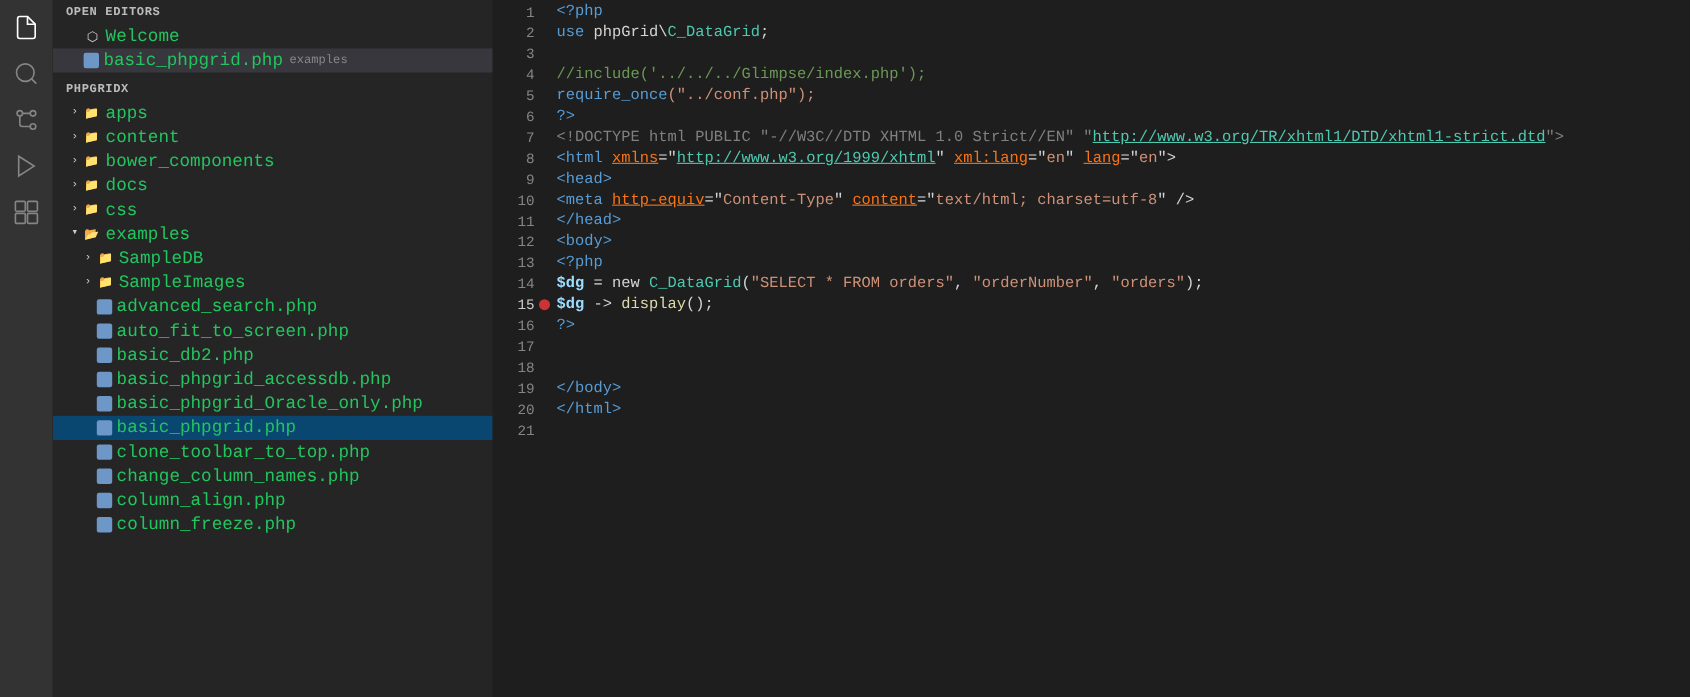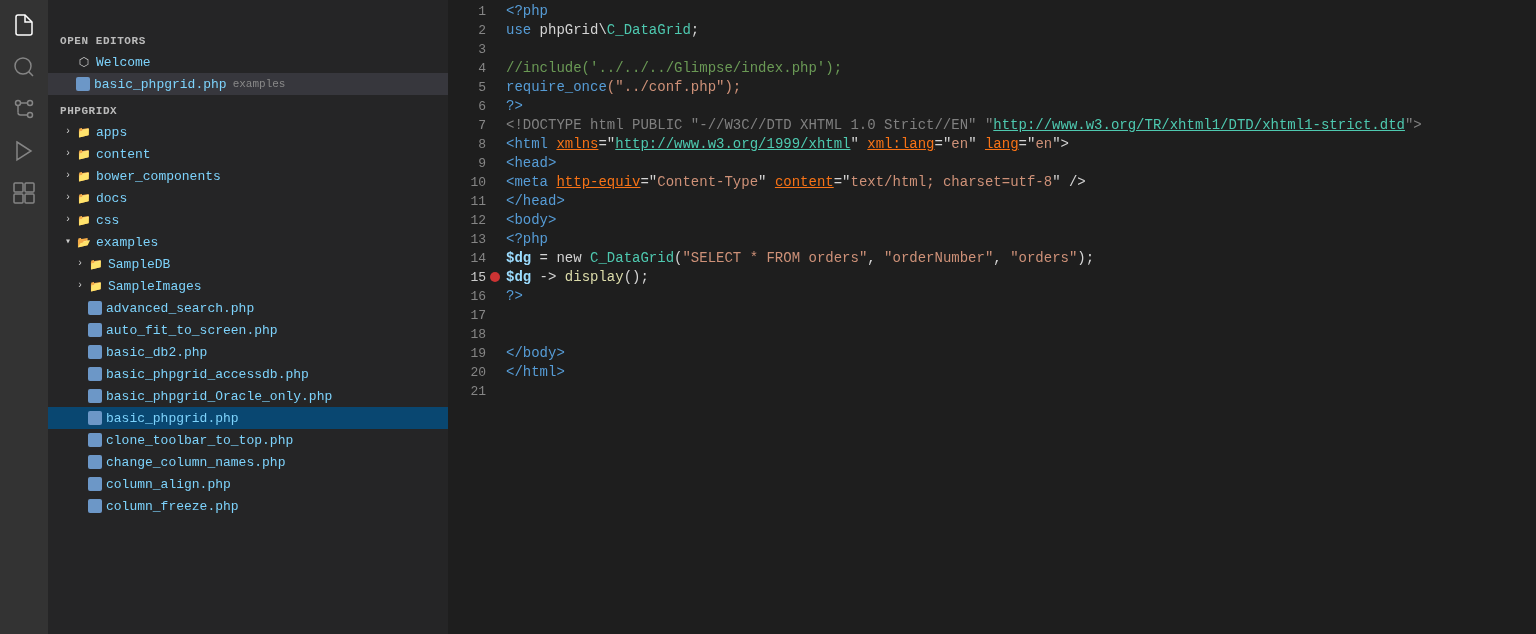"OPEN EDITORS" .open-editors-title { margin-top: 29px -> none }
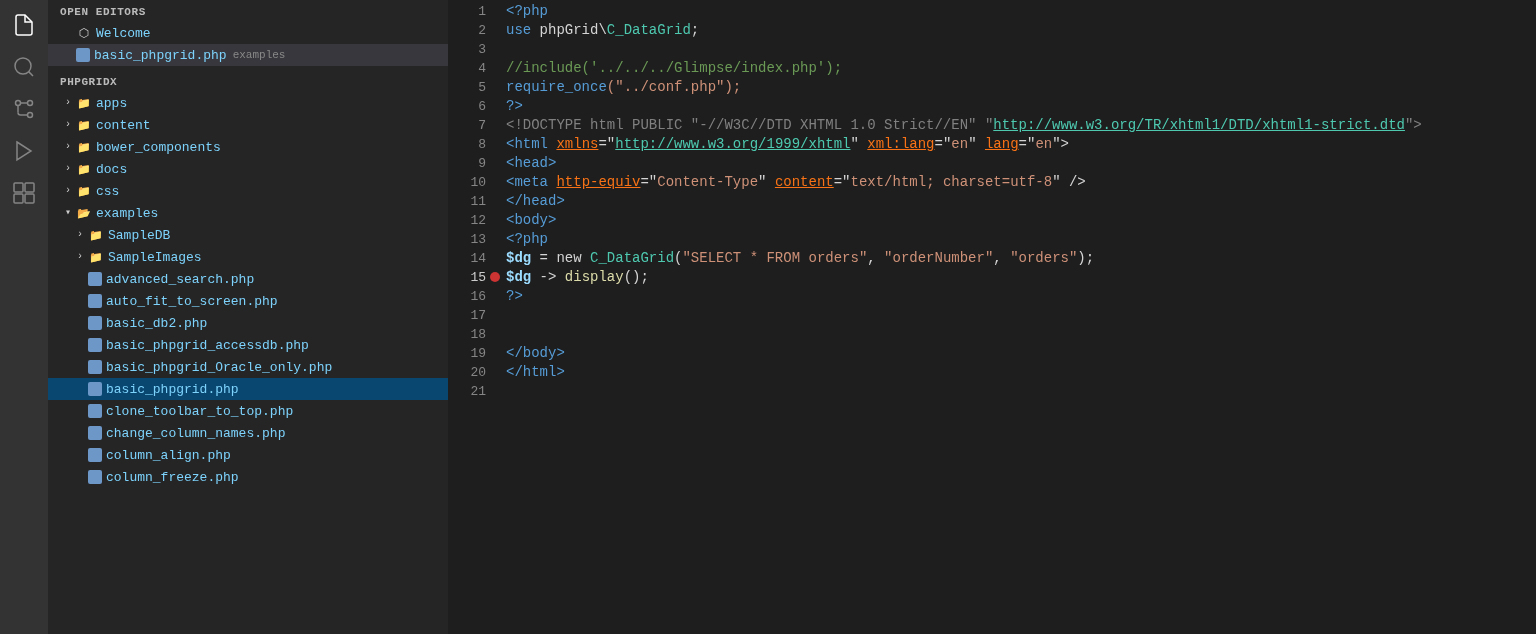"Welcome" .item-label { color: #7dd3fc -> #22c55e; font-size: 13px -> 16px }
